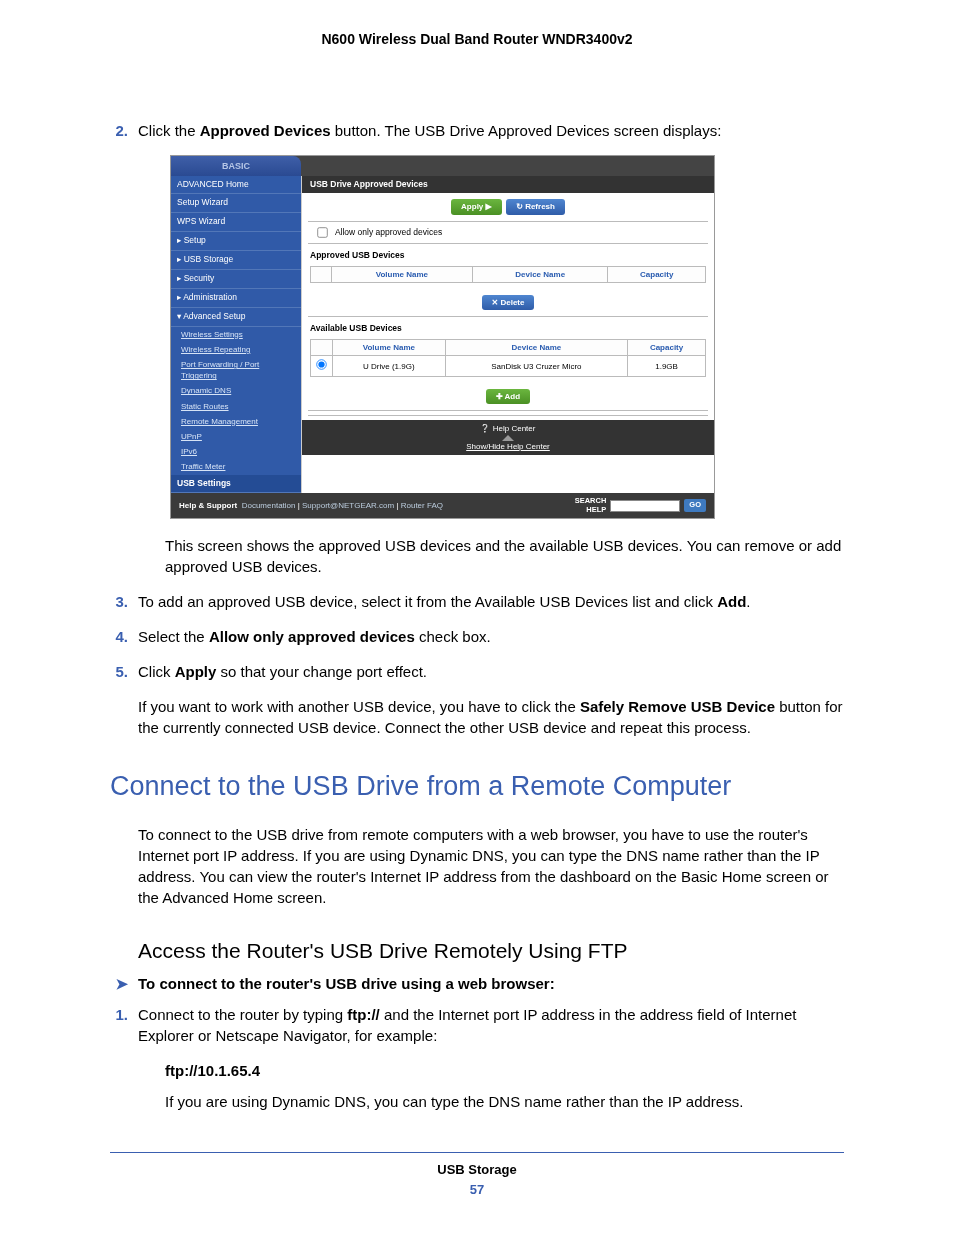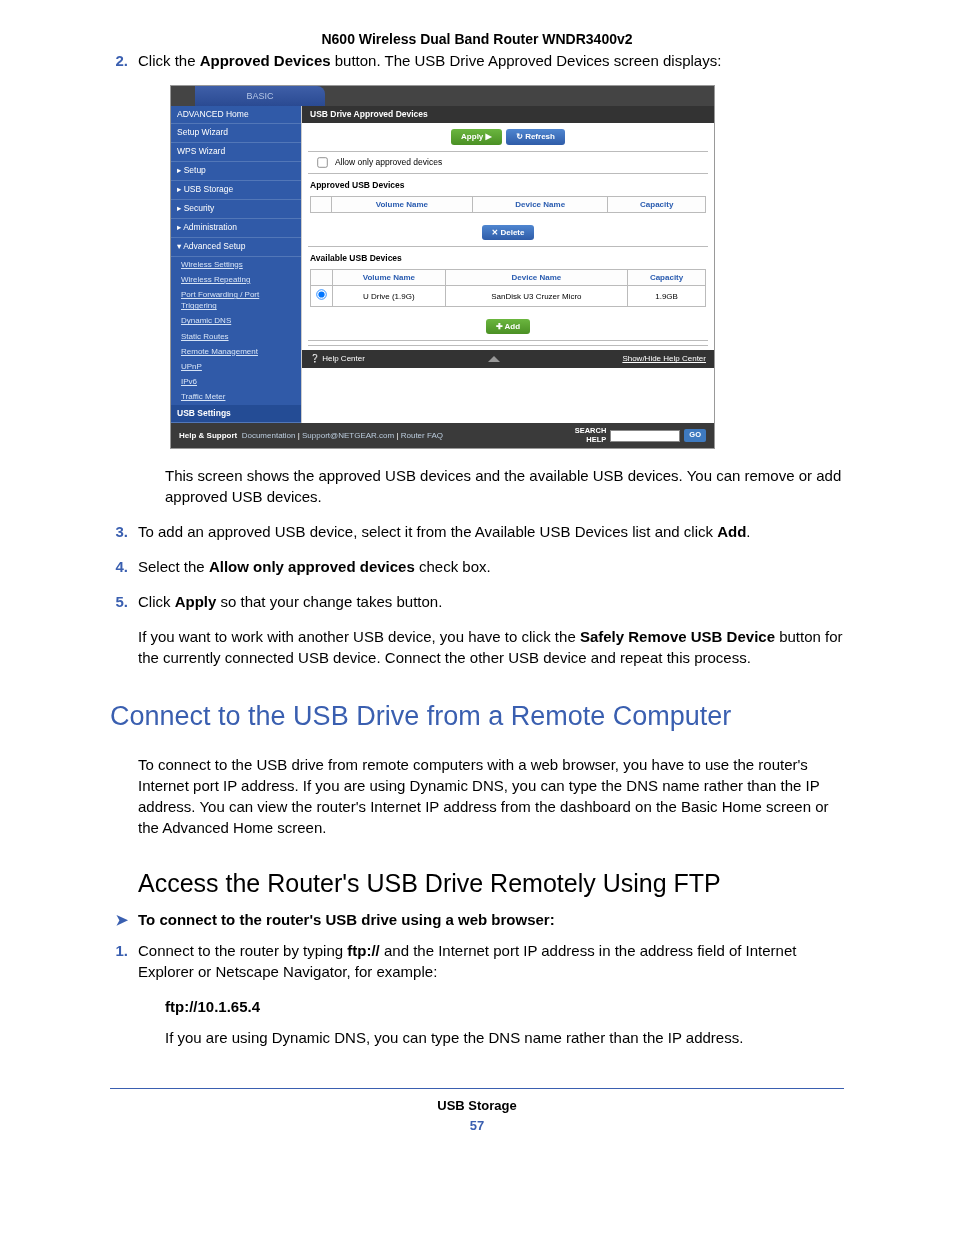"N600 Wireless Dual Band Router" .doc-header { margin-bottom: none -> 70px }
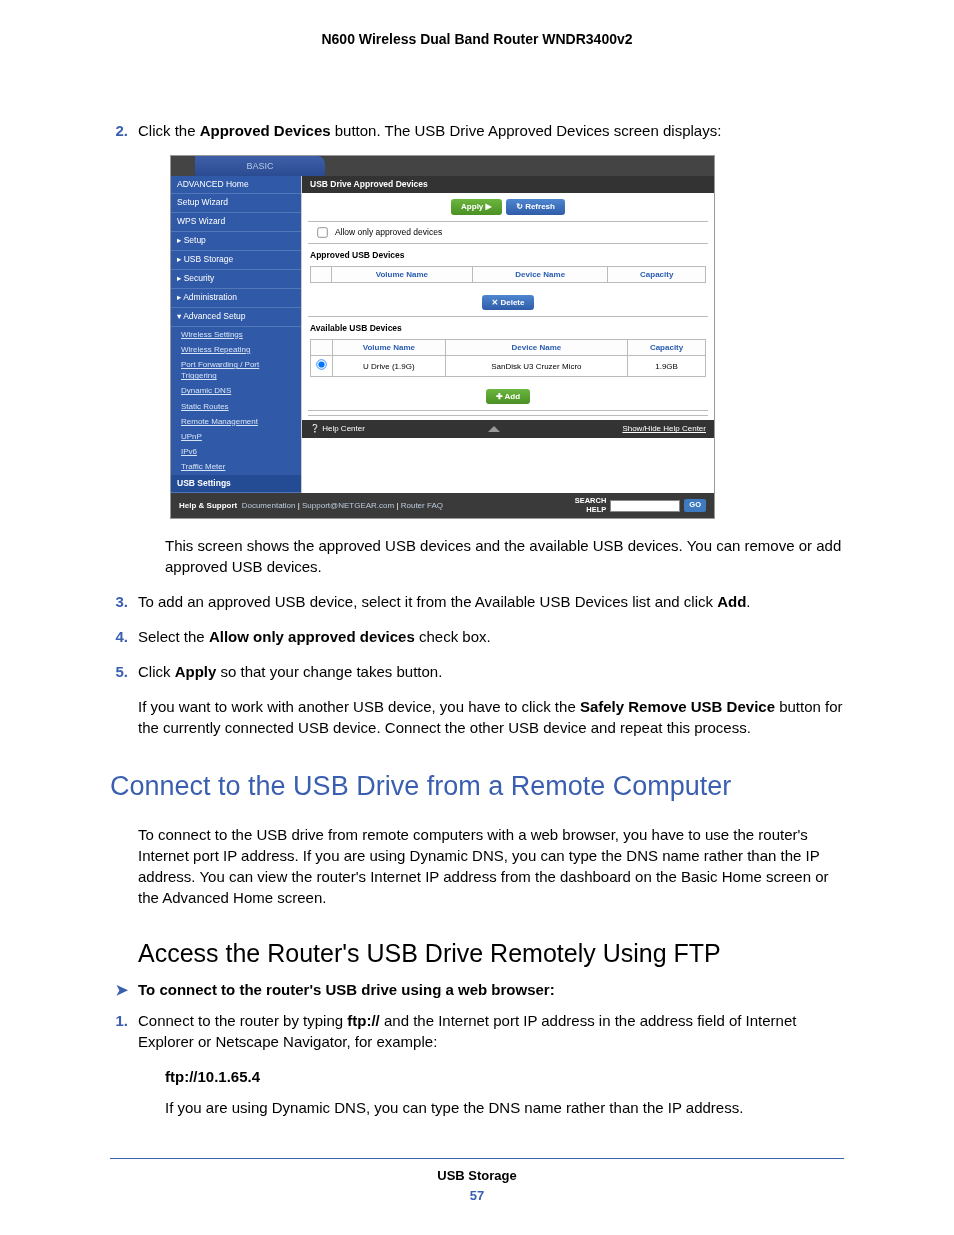"BASIC" .ss-tab-basic { font-weight: normal -> bold; margin-left: 24px -> none }
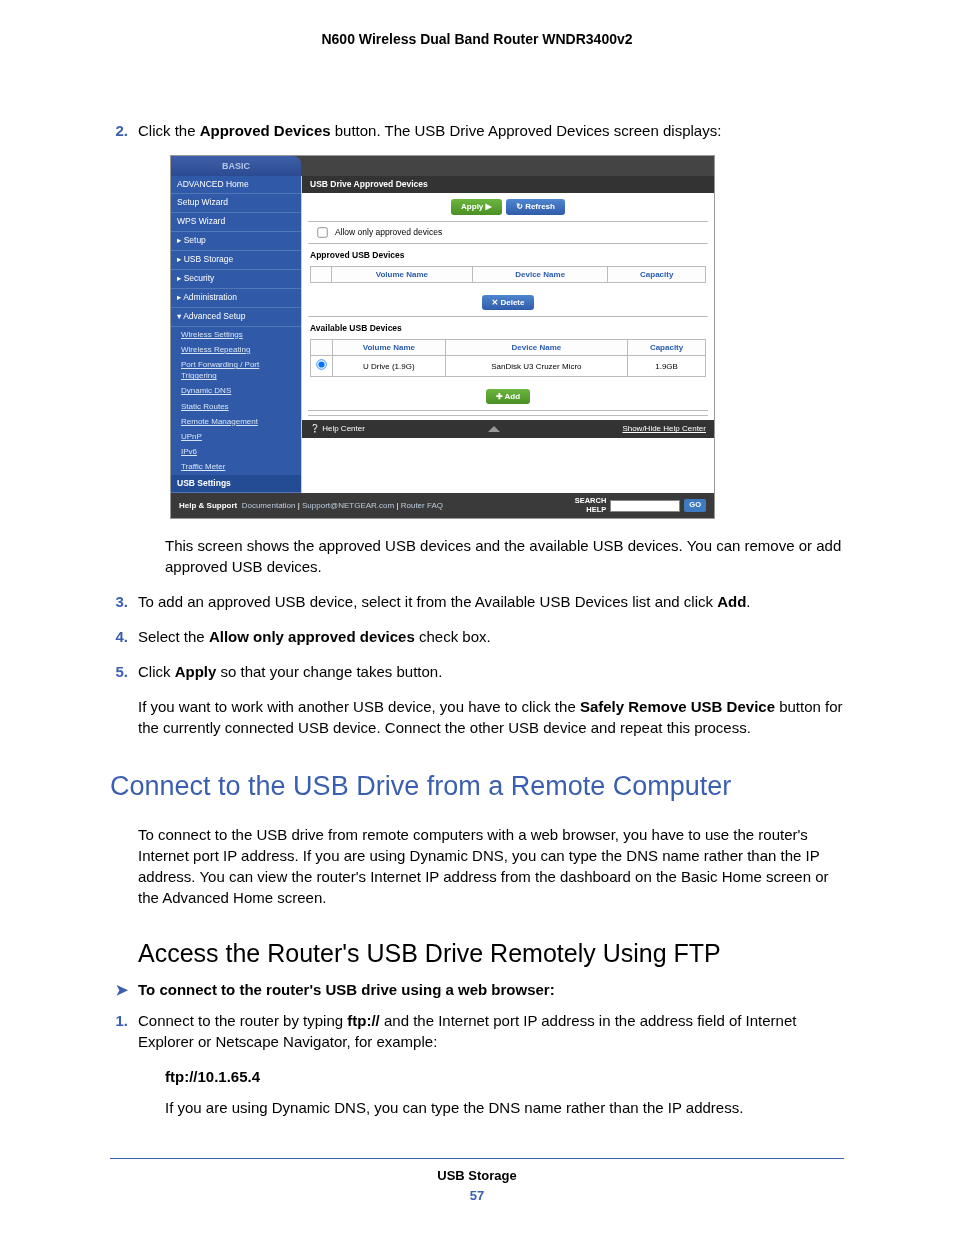"❔ Help Center" .ss-help-bar { flex-direction: none -> column }
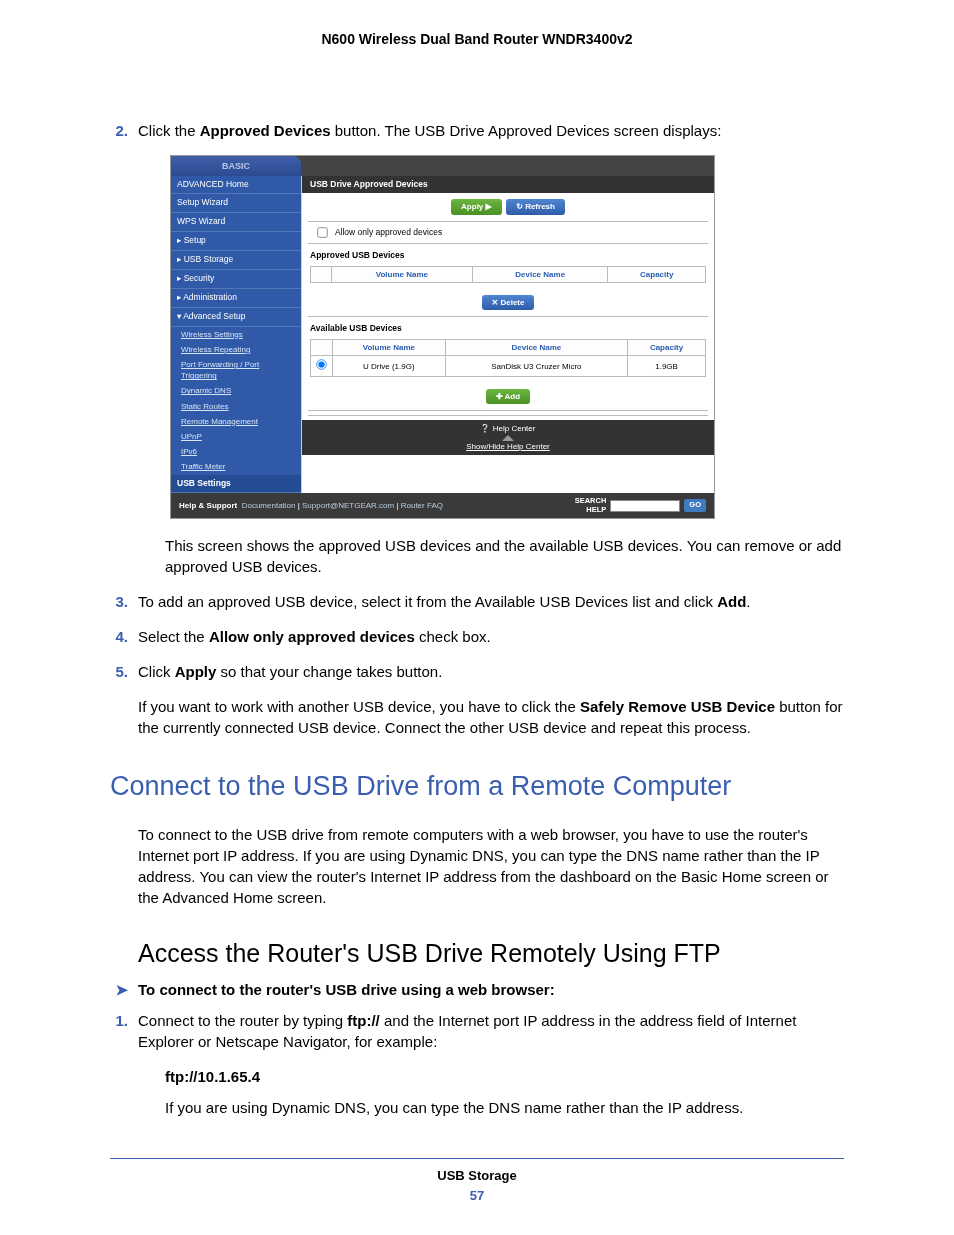"so that your change takes" span { text: takes button -> port effect }
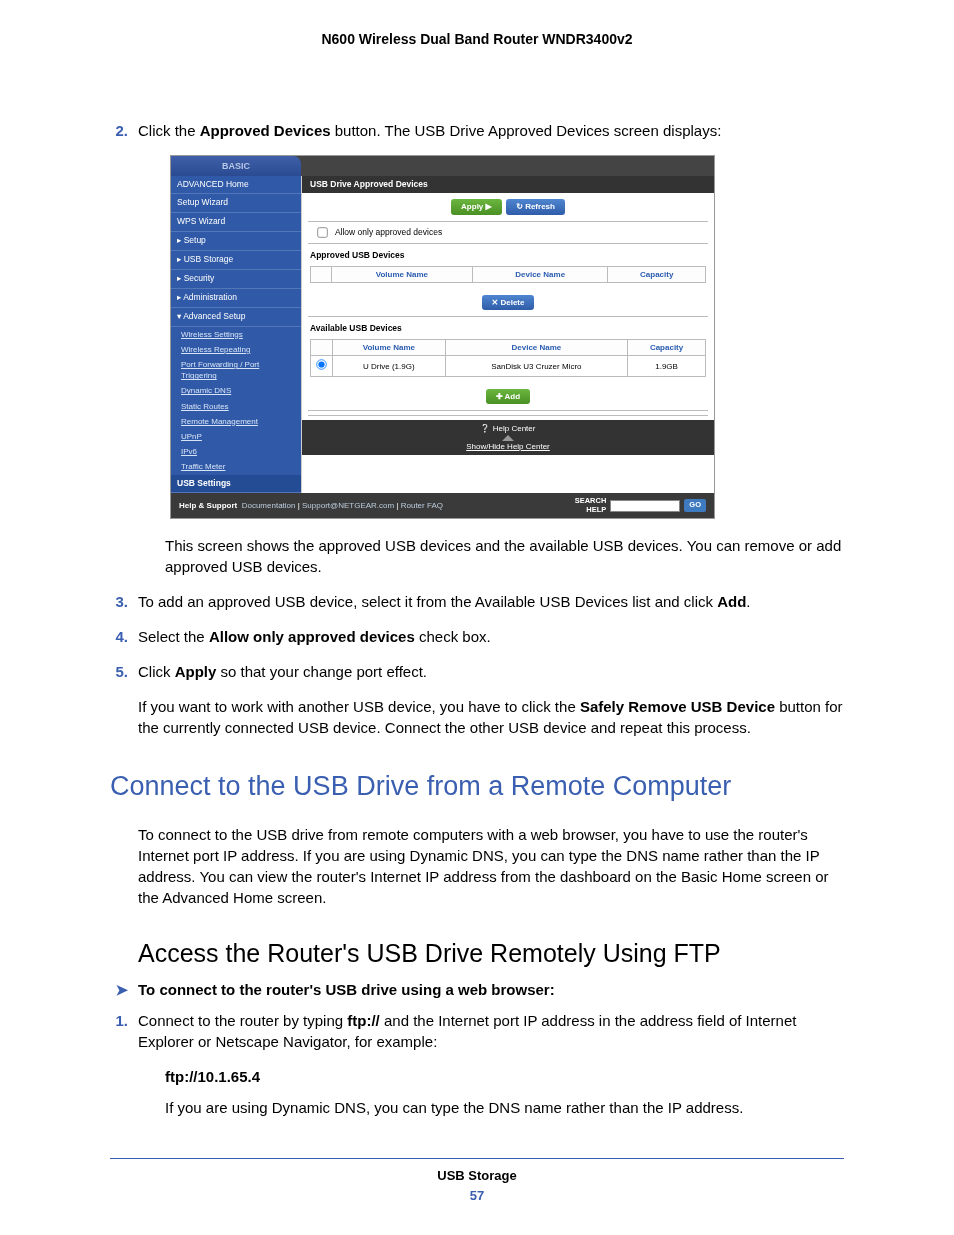"Access the Router's USB Drive" h2.section-h2 { font-size: 25px -> 21px }
